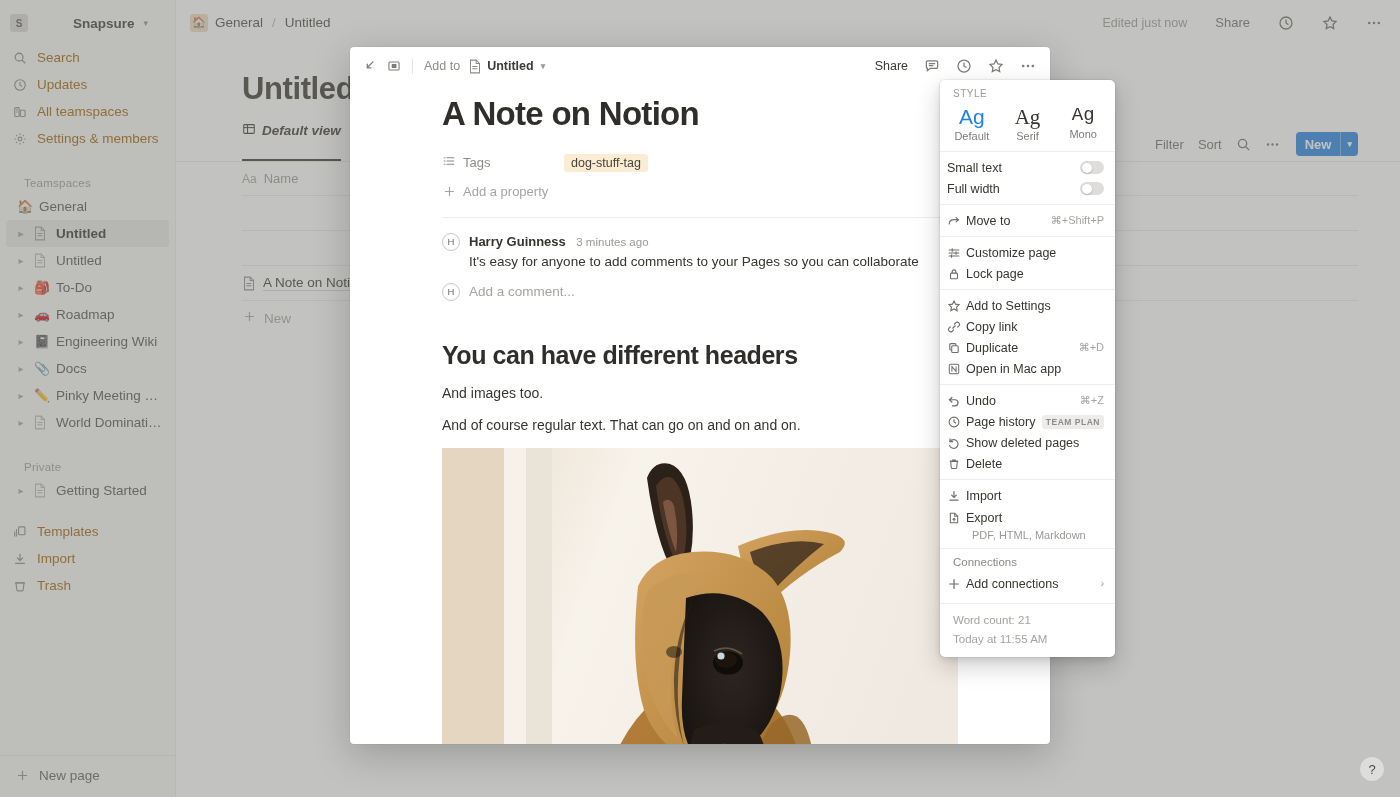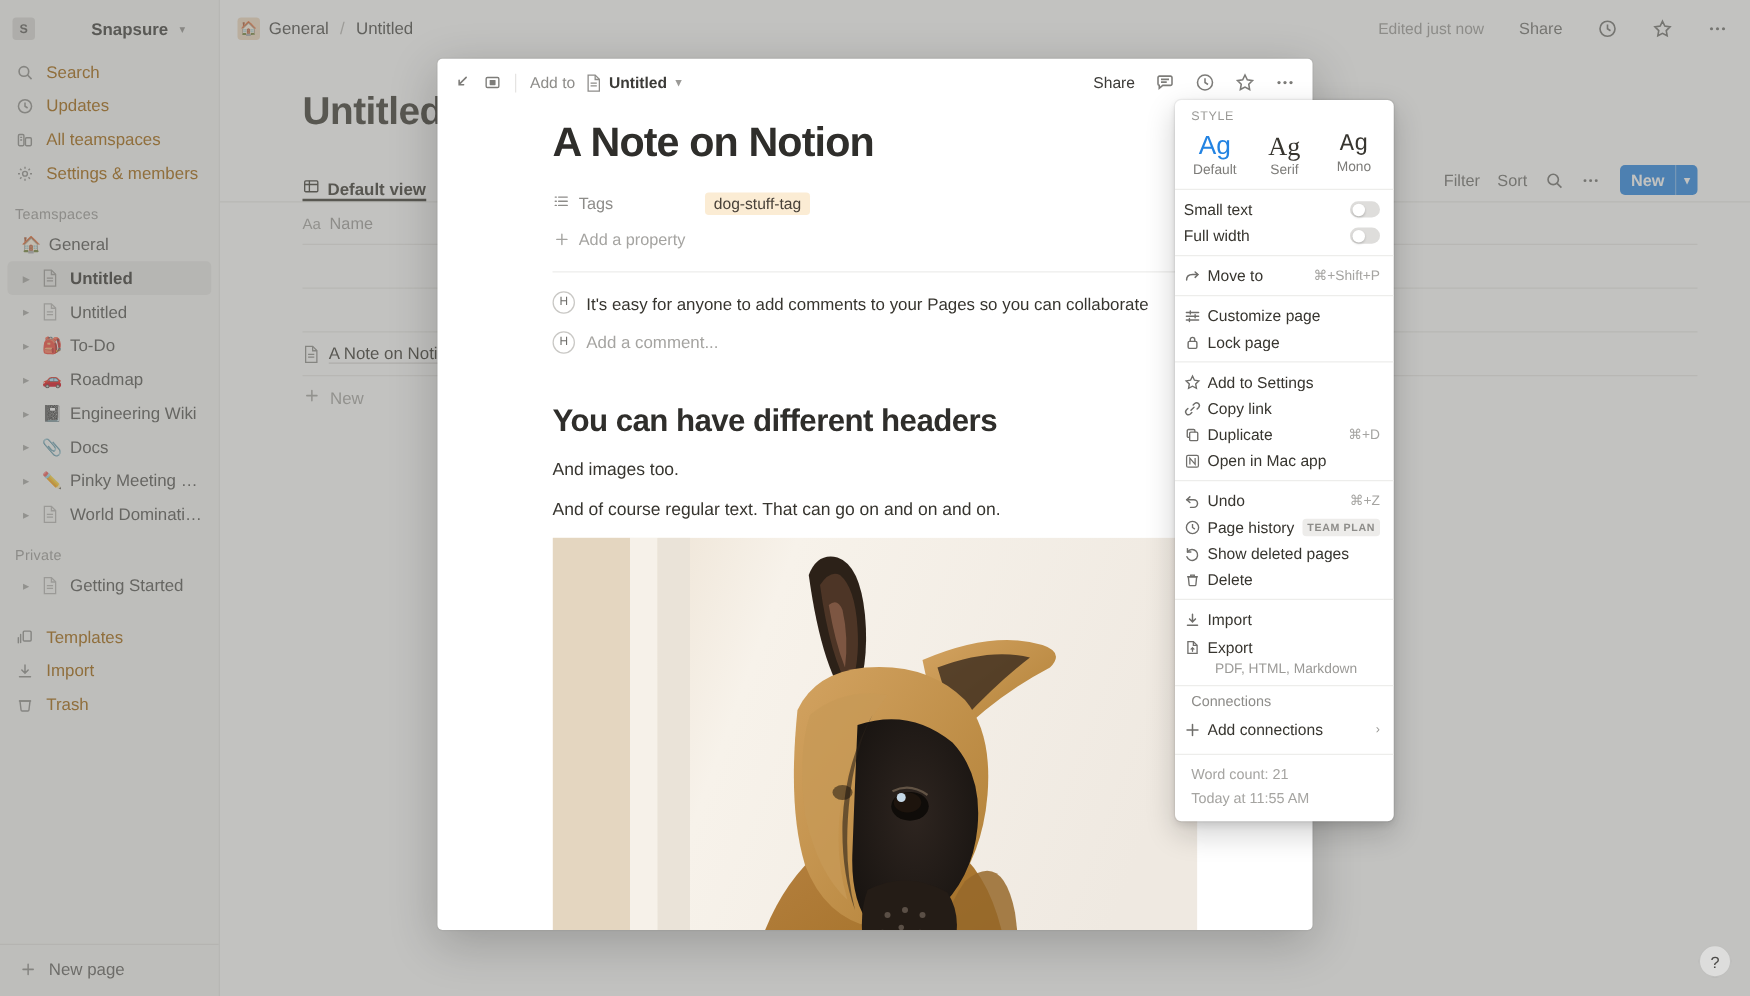"Default view" .view-tab { align-items: flex-end -> center; font-style: none -> italic; padding-bottom: 0 -> 20px }
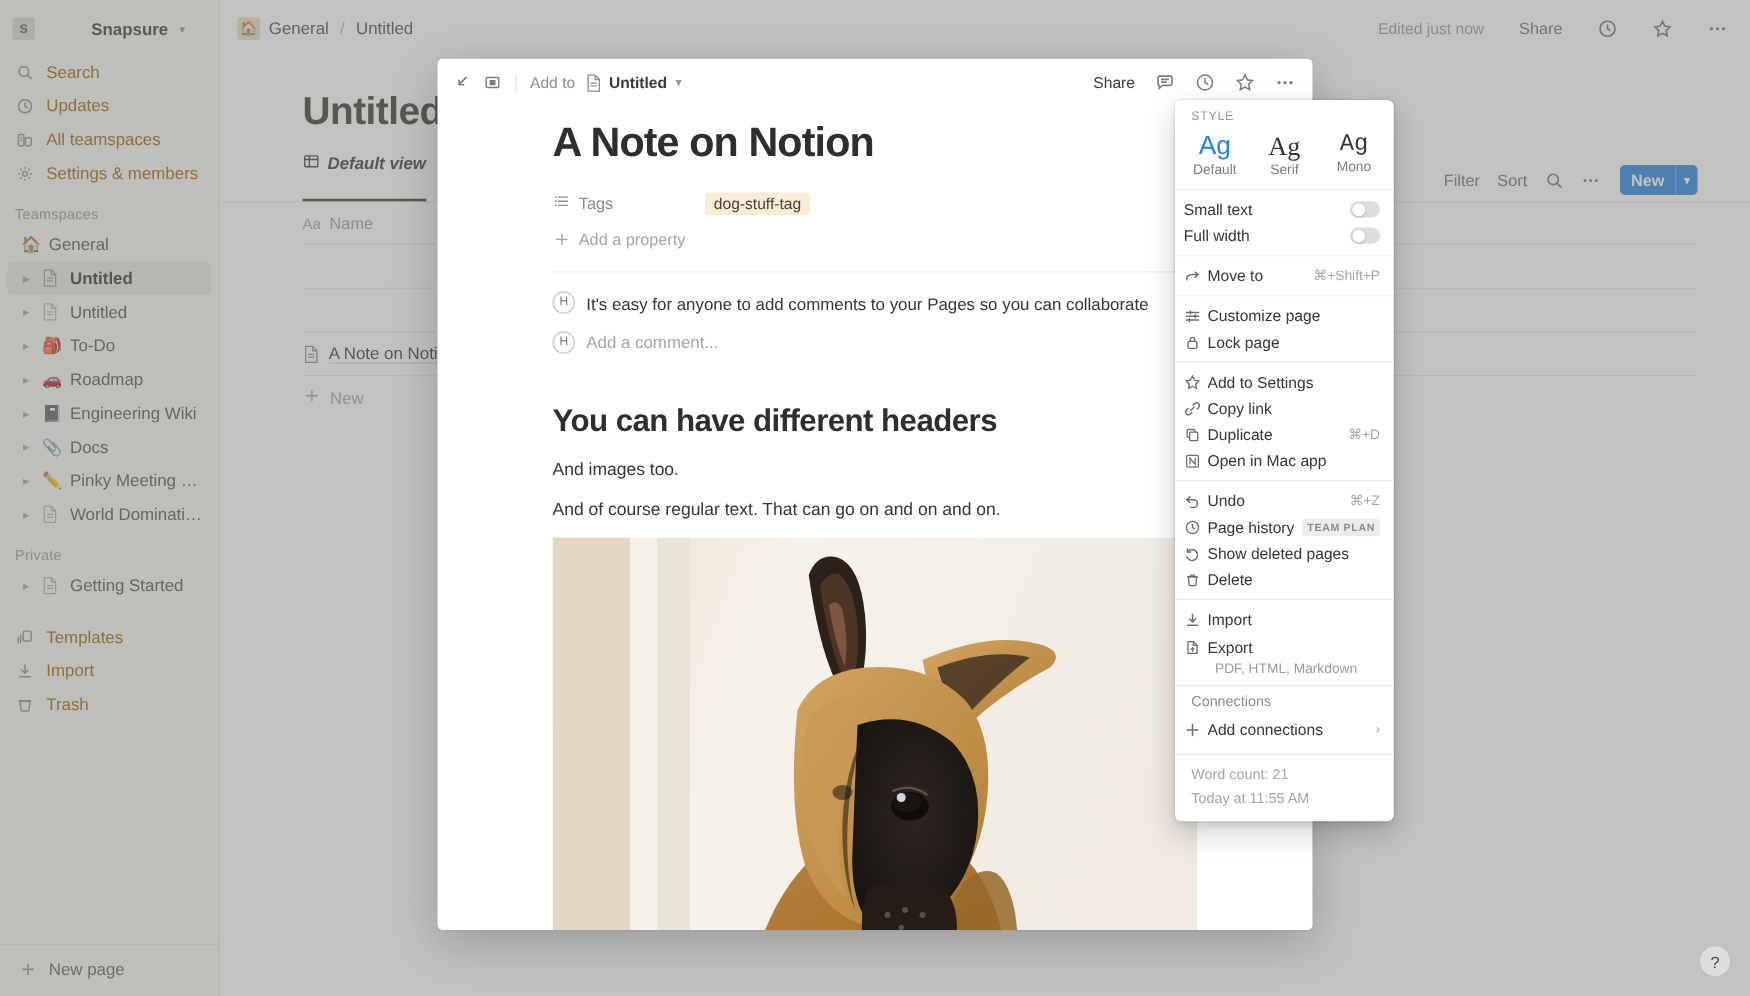"Teamspaces" .section-label { margin: 14px 0 4px 0 -> 25px 0 4px 0; padding: 0 12px -> 0 24px }
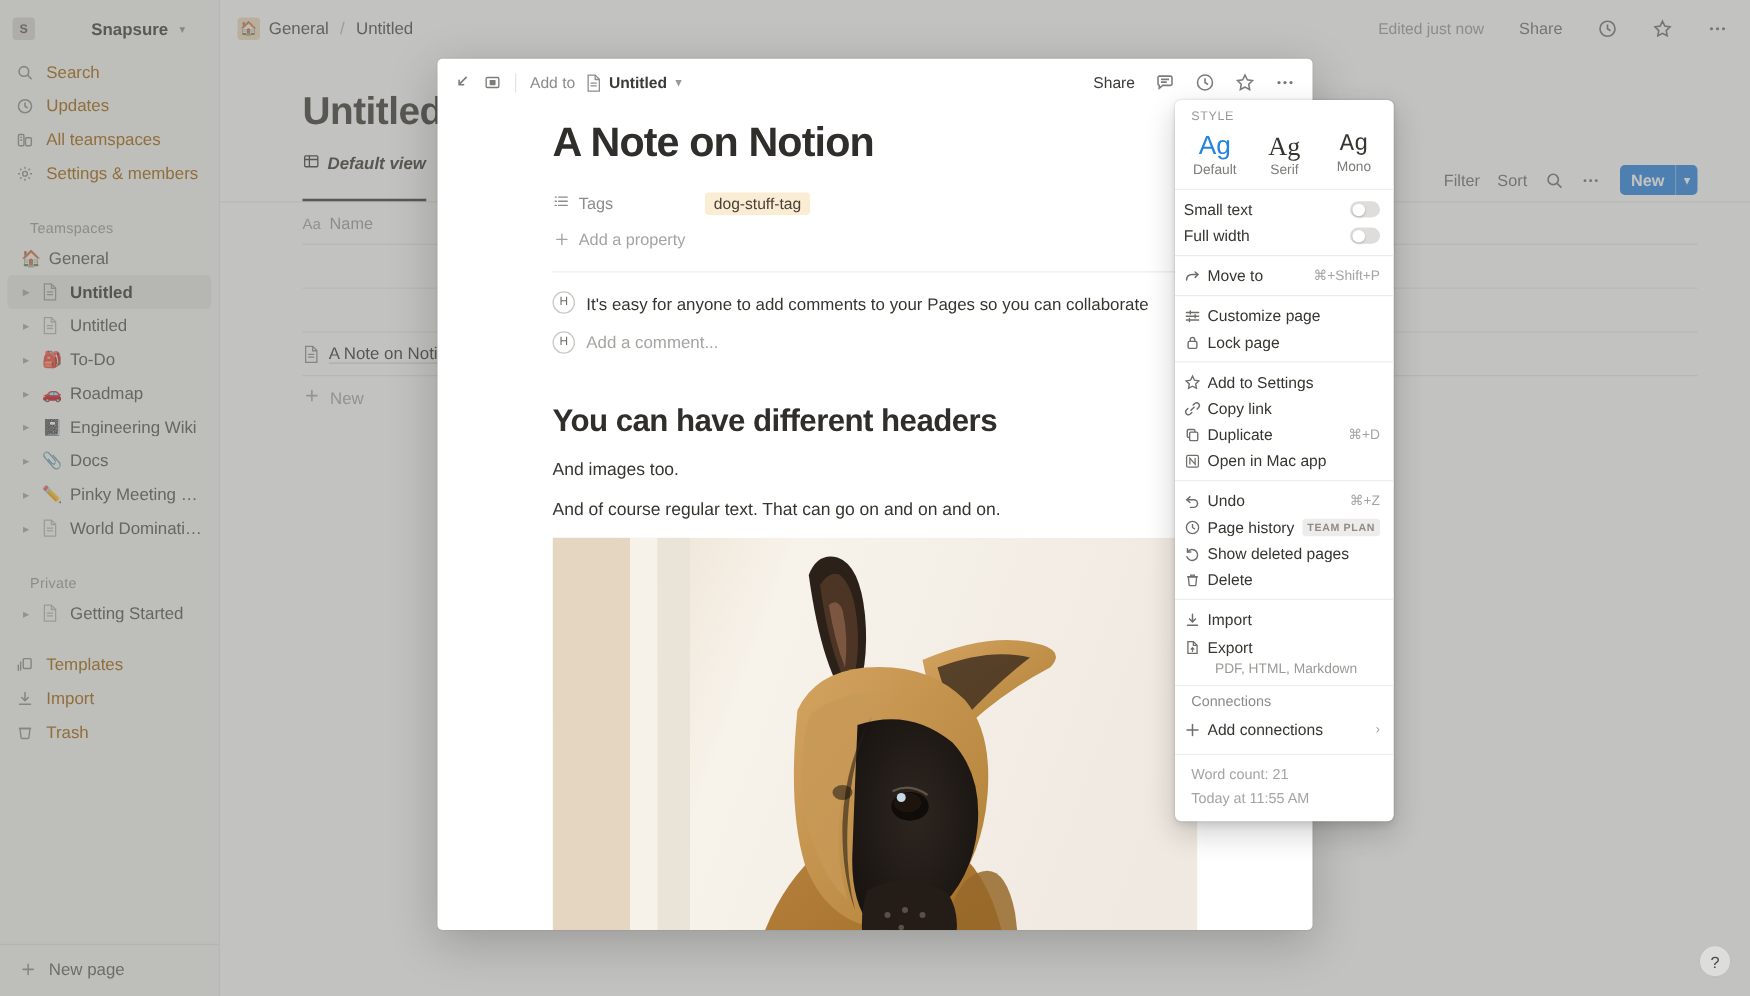"Harry Guinness 3 minutes ago" div { html: none -> <div> <span>Harry Guinness</span> <span>3 minutes ago</span> </div> }
